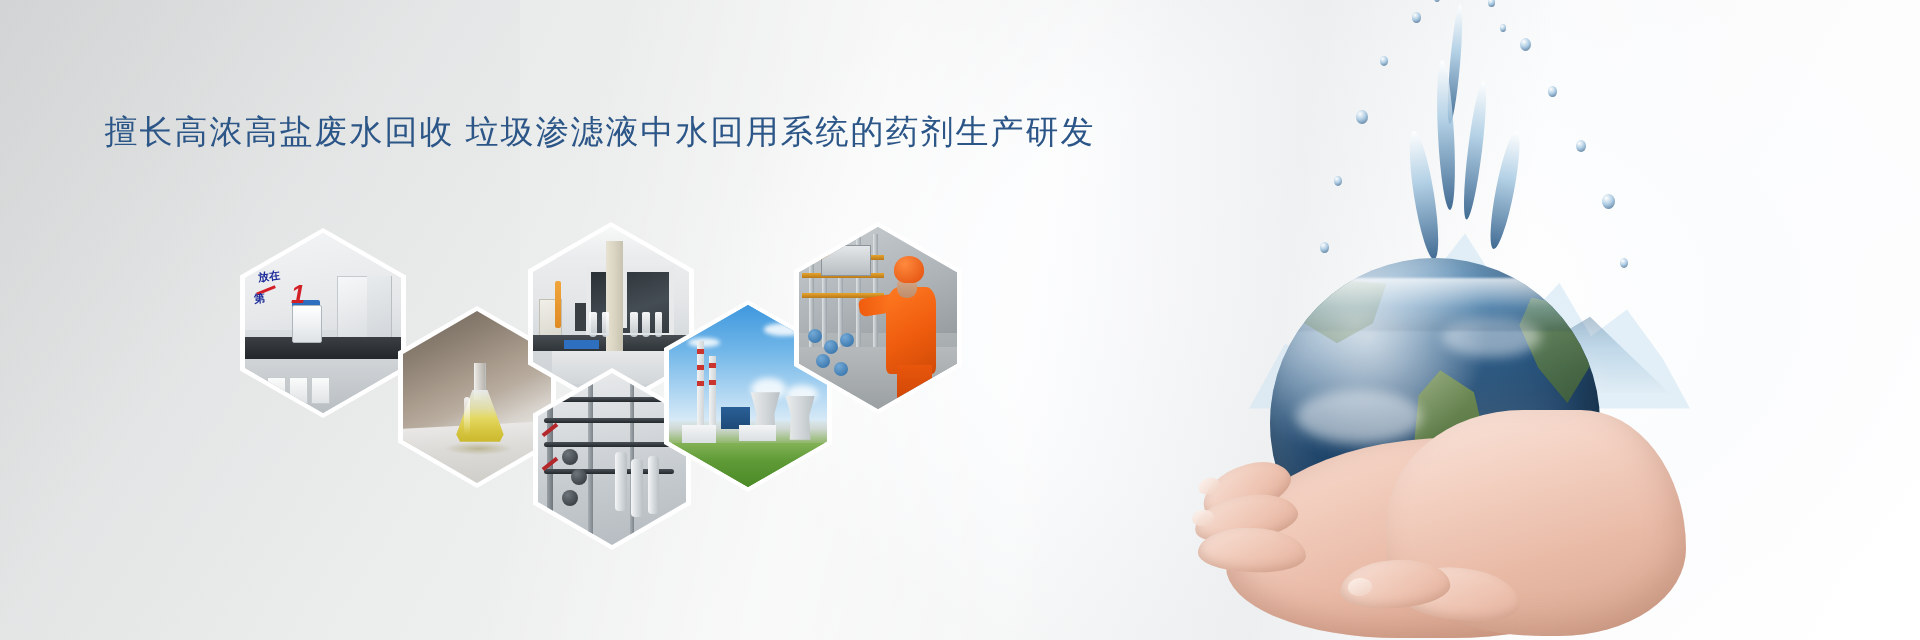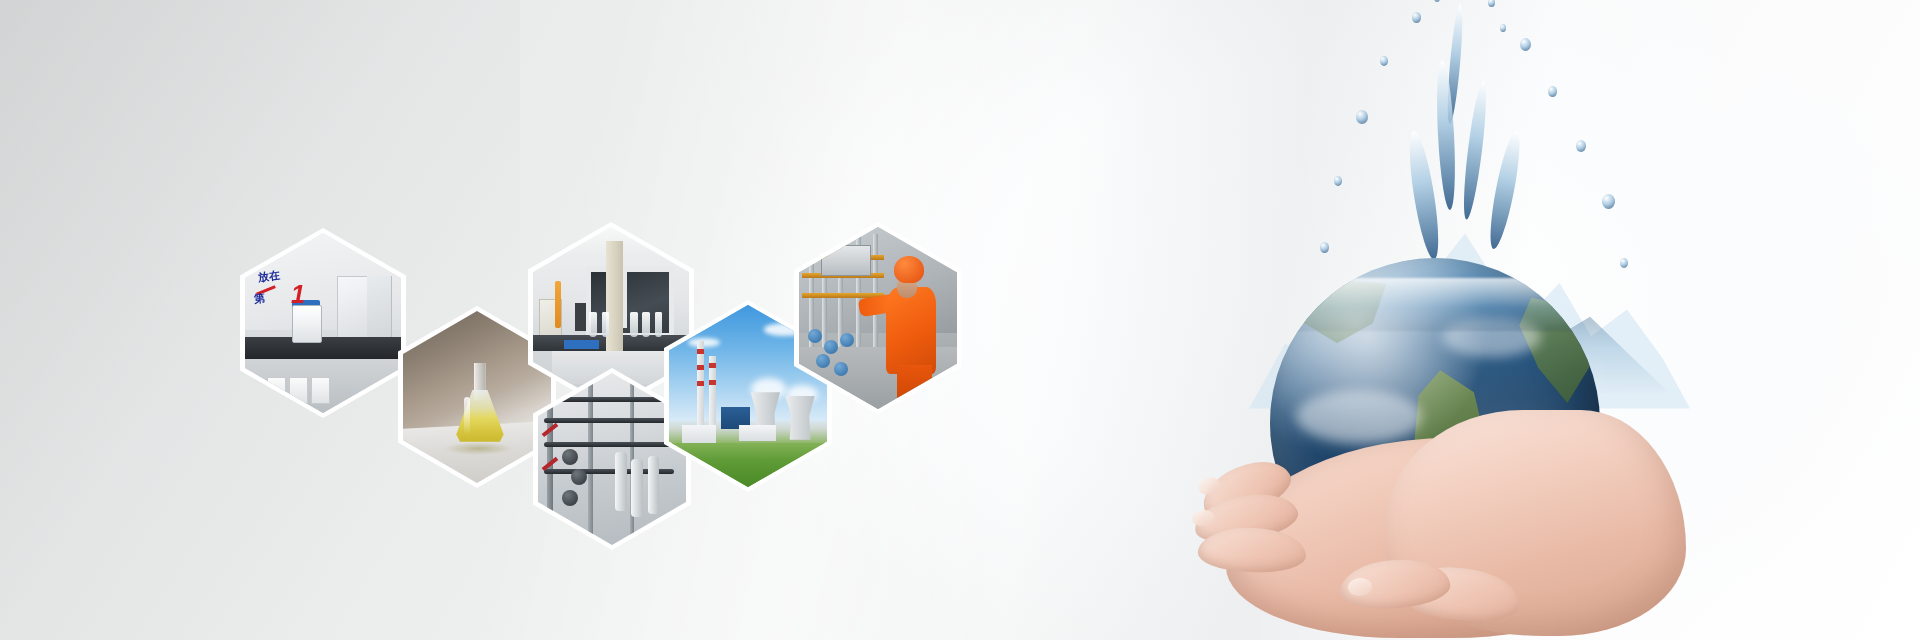"擅长高浓高盐废水回收 垃圾渗滤液中水回用系统的药剂生产研发" div.subtitle { html: none -> <div>擅长高浓高盐废水回收 垃圾渗滤液中水回用系统的药剂生产研发</div> }
